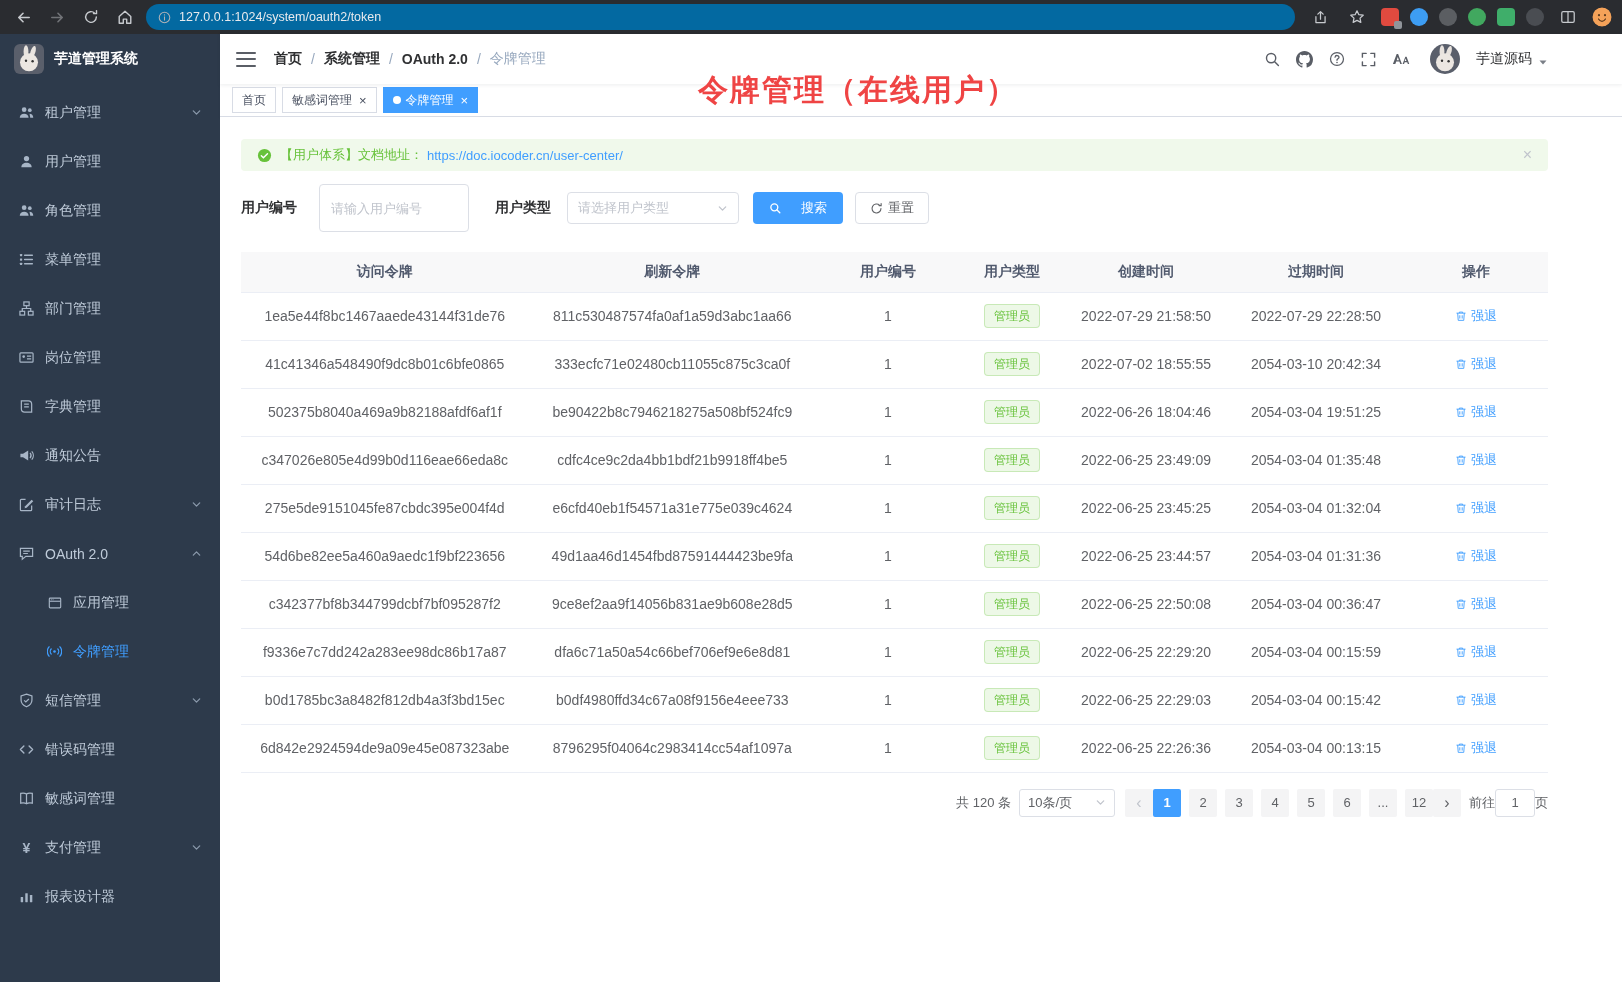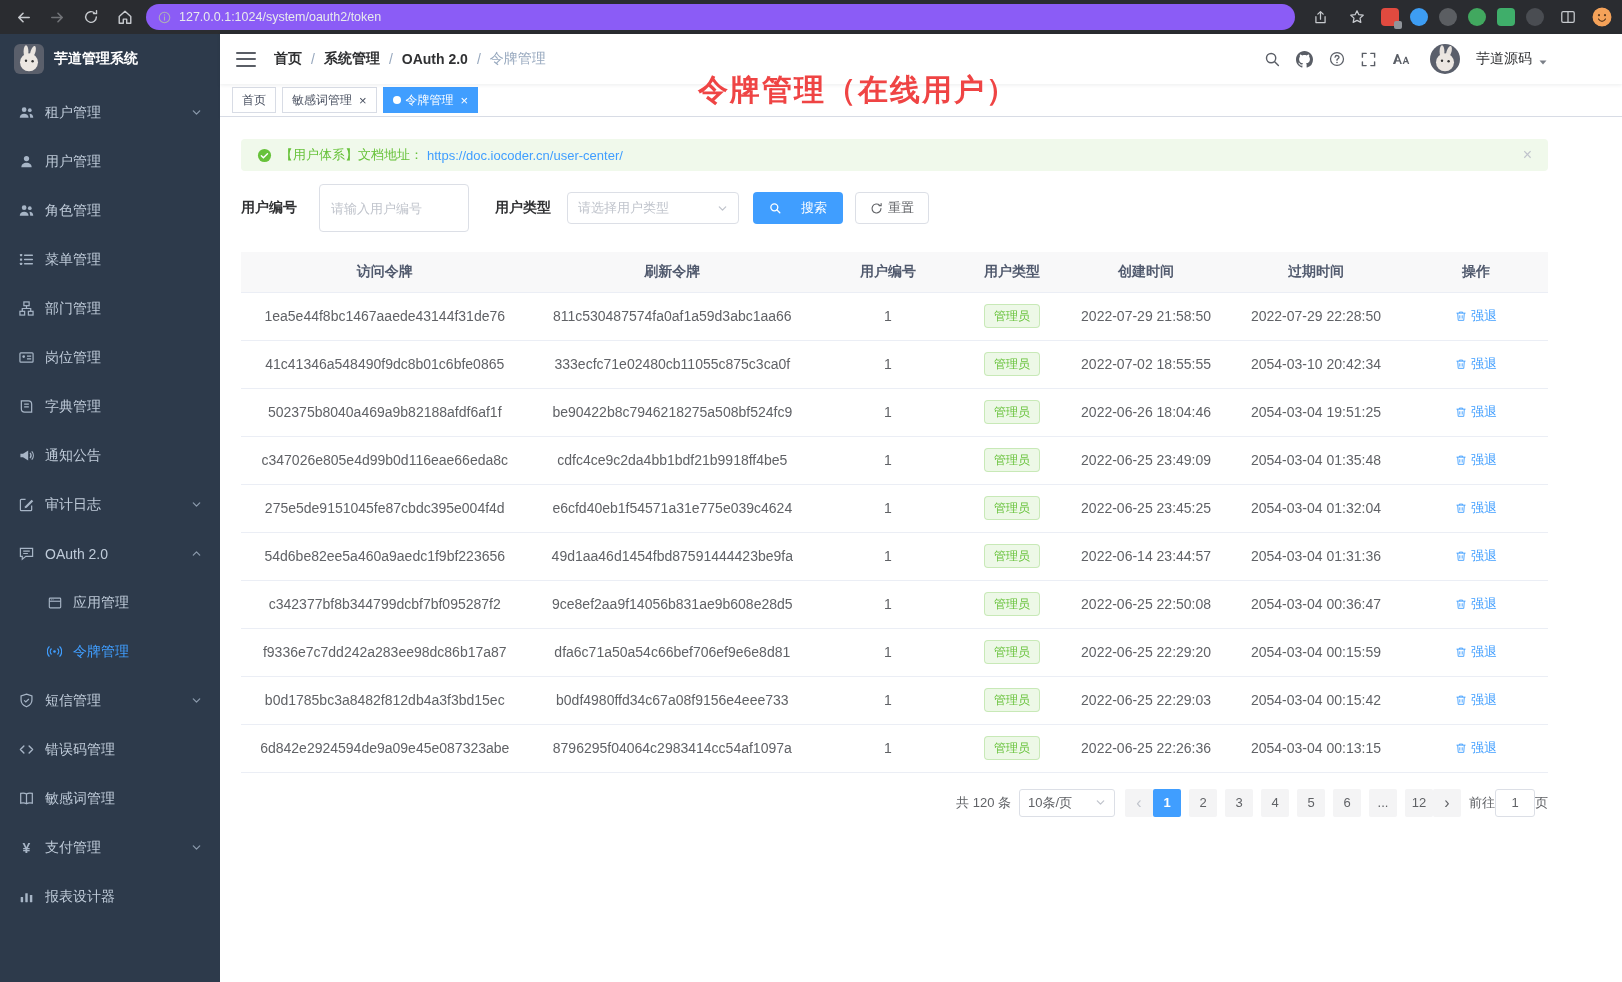"127.0.0.1:1024/system/oauth2/token" .url-pill { background: #8b5cf6 -> #0369a1 }
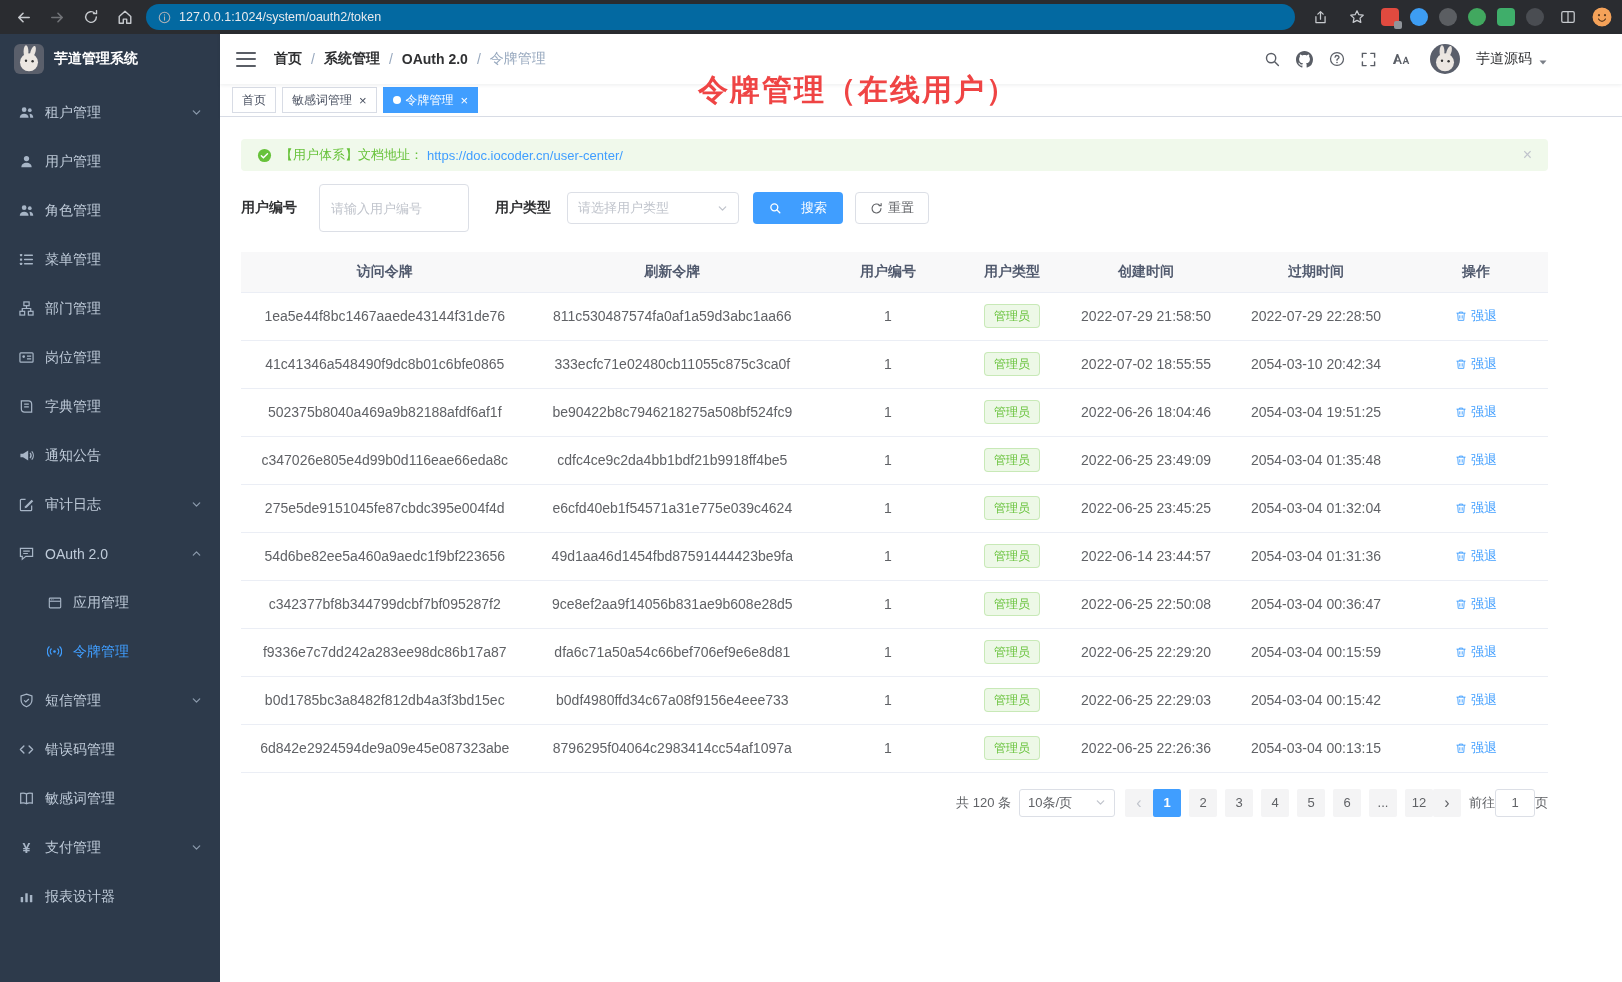"2022-06-14 23:44:57" td.col4 { text: 2022-06-14 -> 2022-06-25 }
